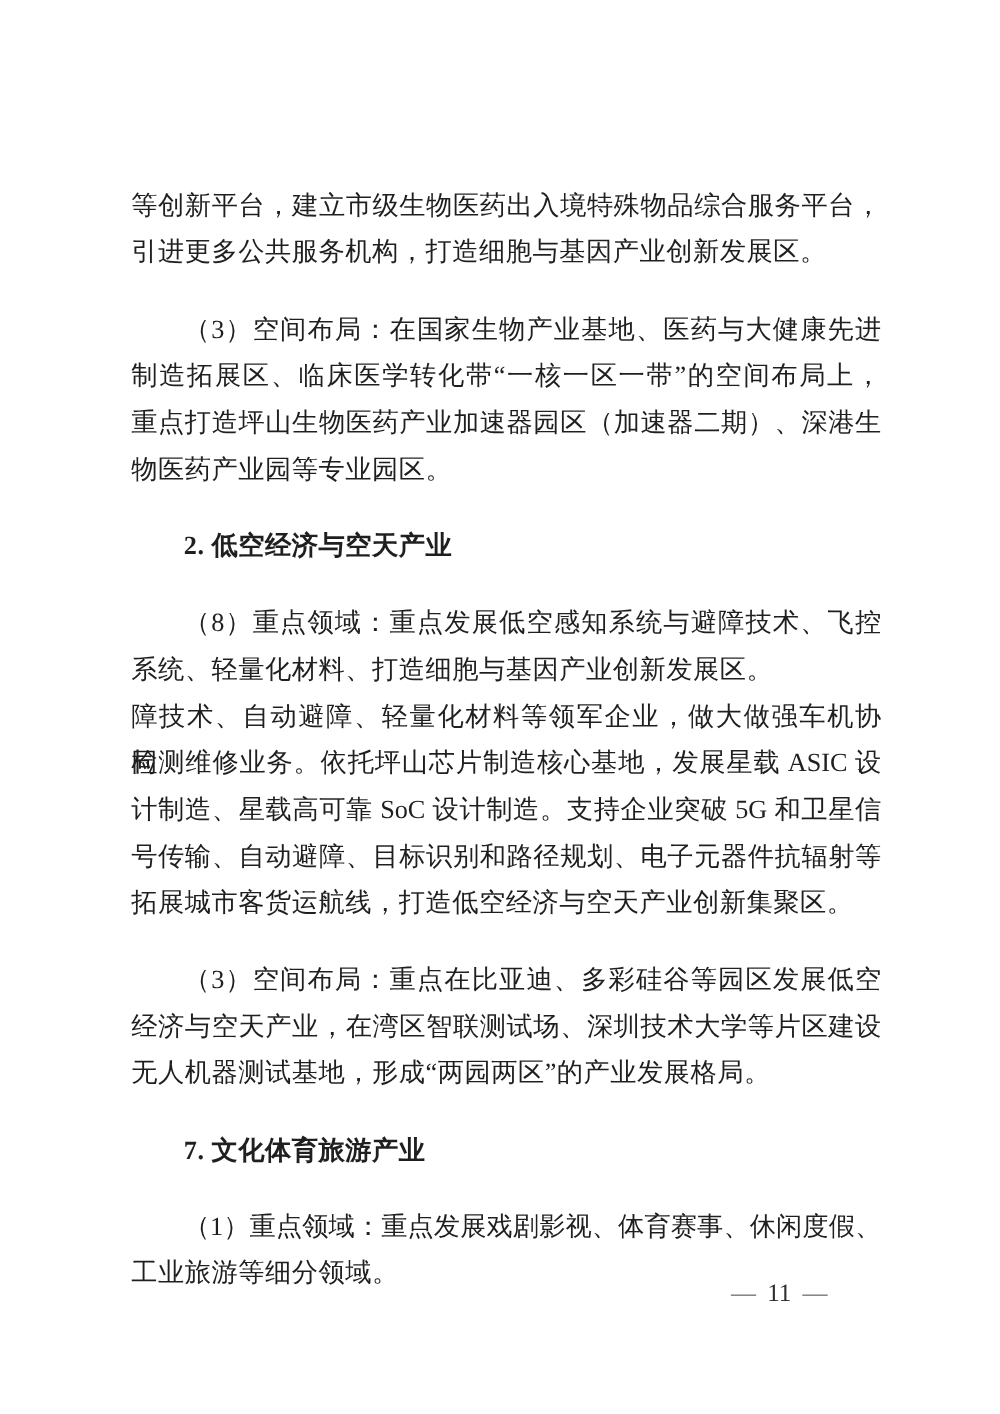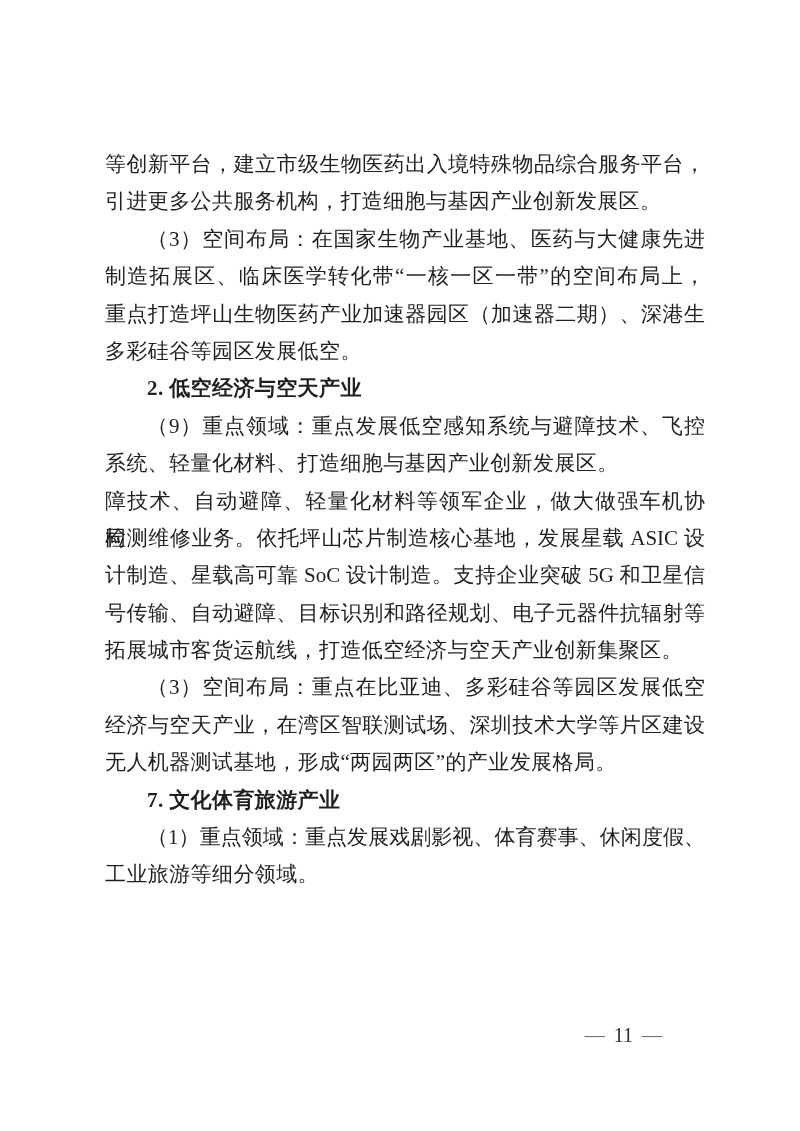"（3）空间布局：在国家生物产业基地、医药与大健康先进" .line.indent { margin-top: none -> 24px }
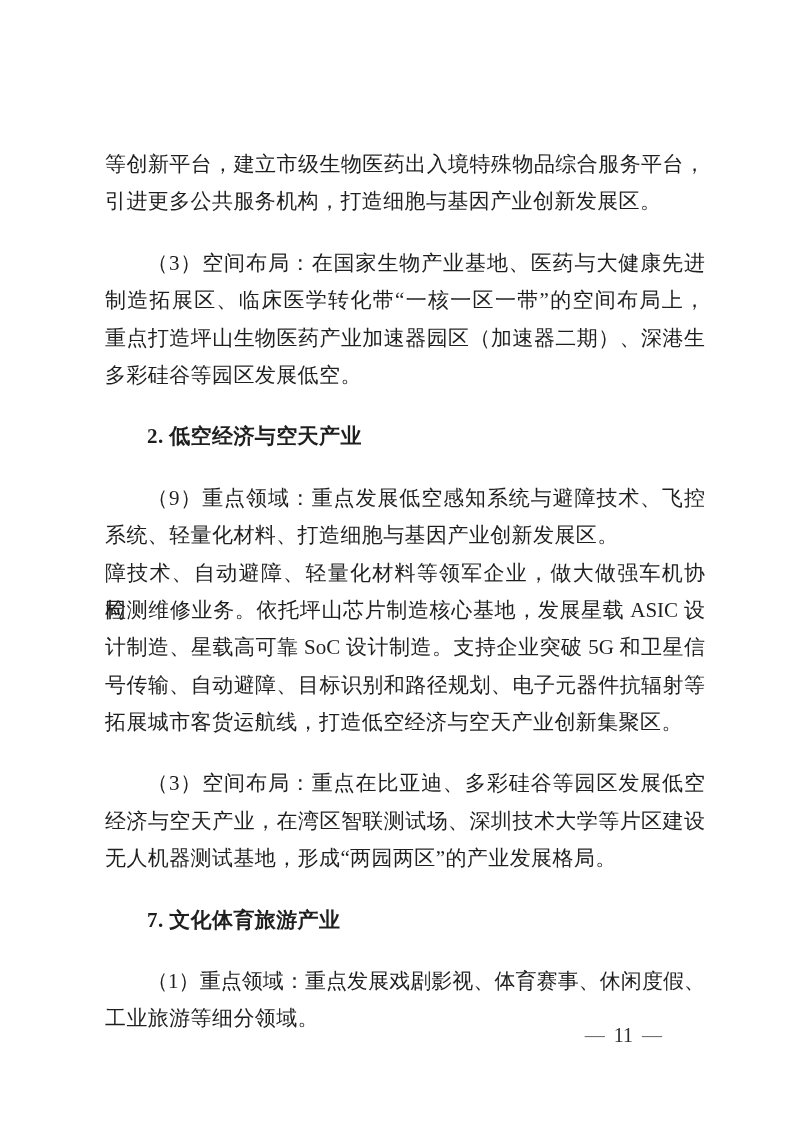"多彩硅谷等园区发展低空。" div.line { text: 多彩硅谷等园区发展低空 -> 物医药产业园等专业园区 }
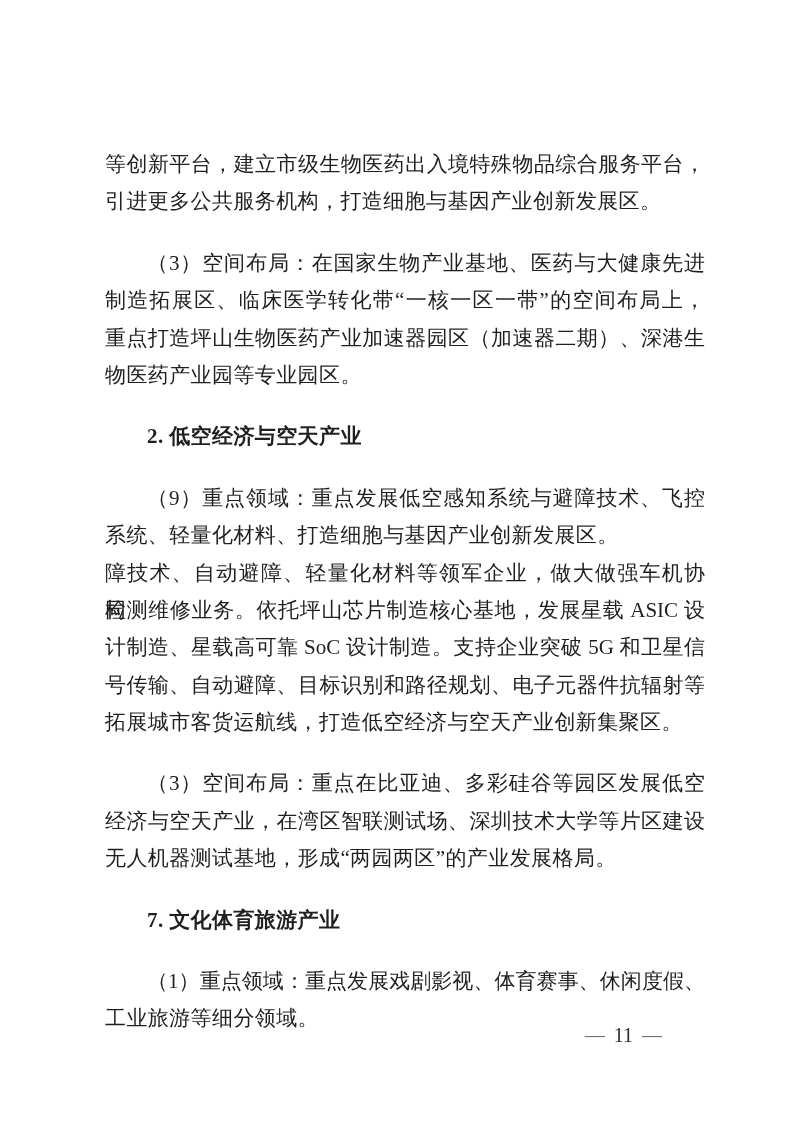"（9）重点领域：重点发展低空感知系统与避障技术、飞控" div.line { text: 9 -> 8 }
